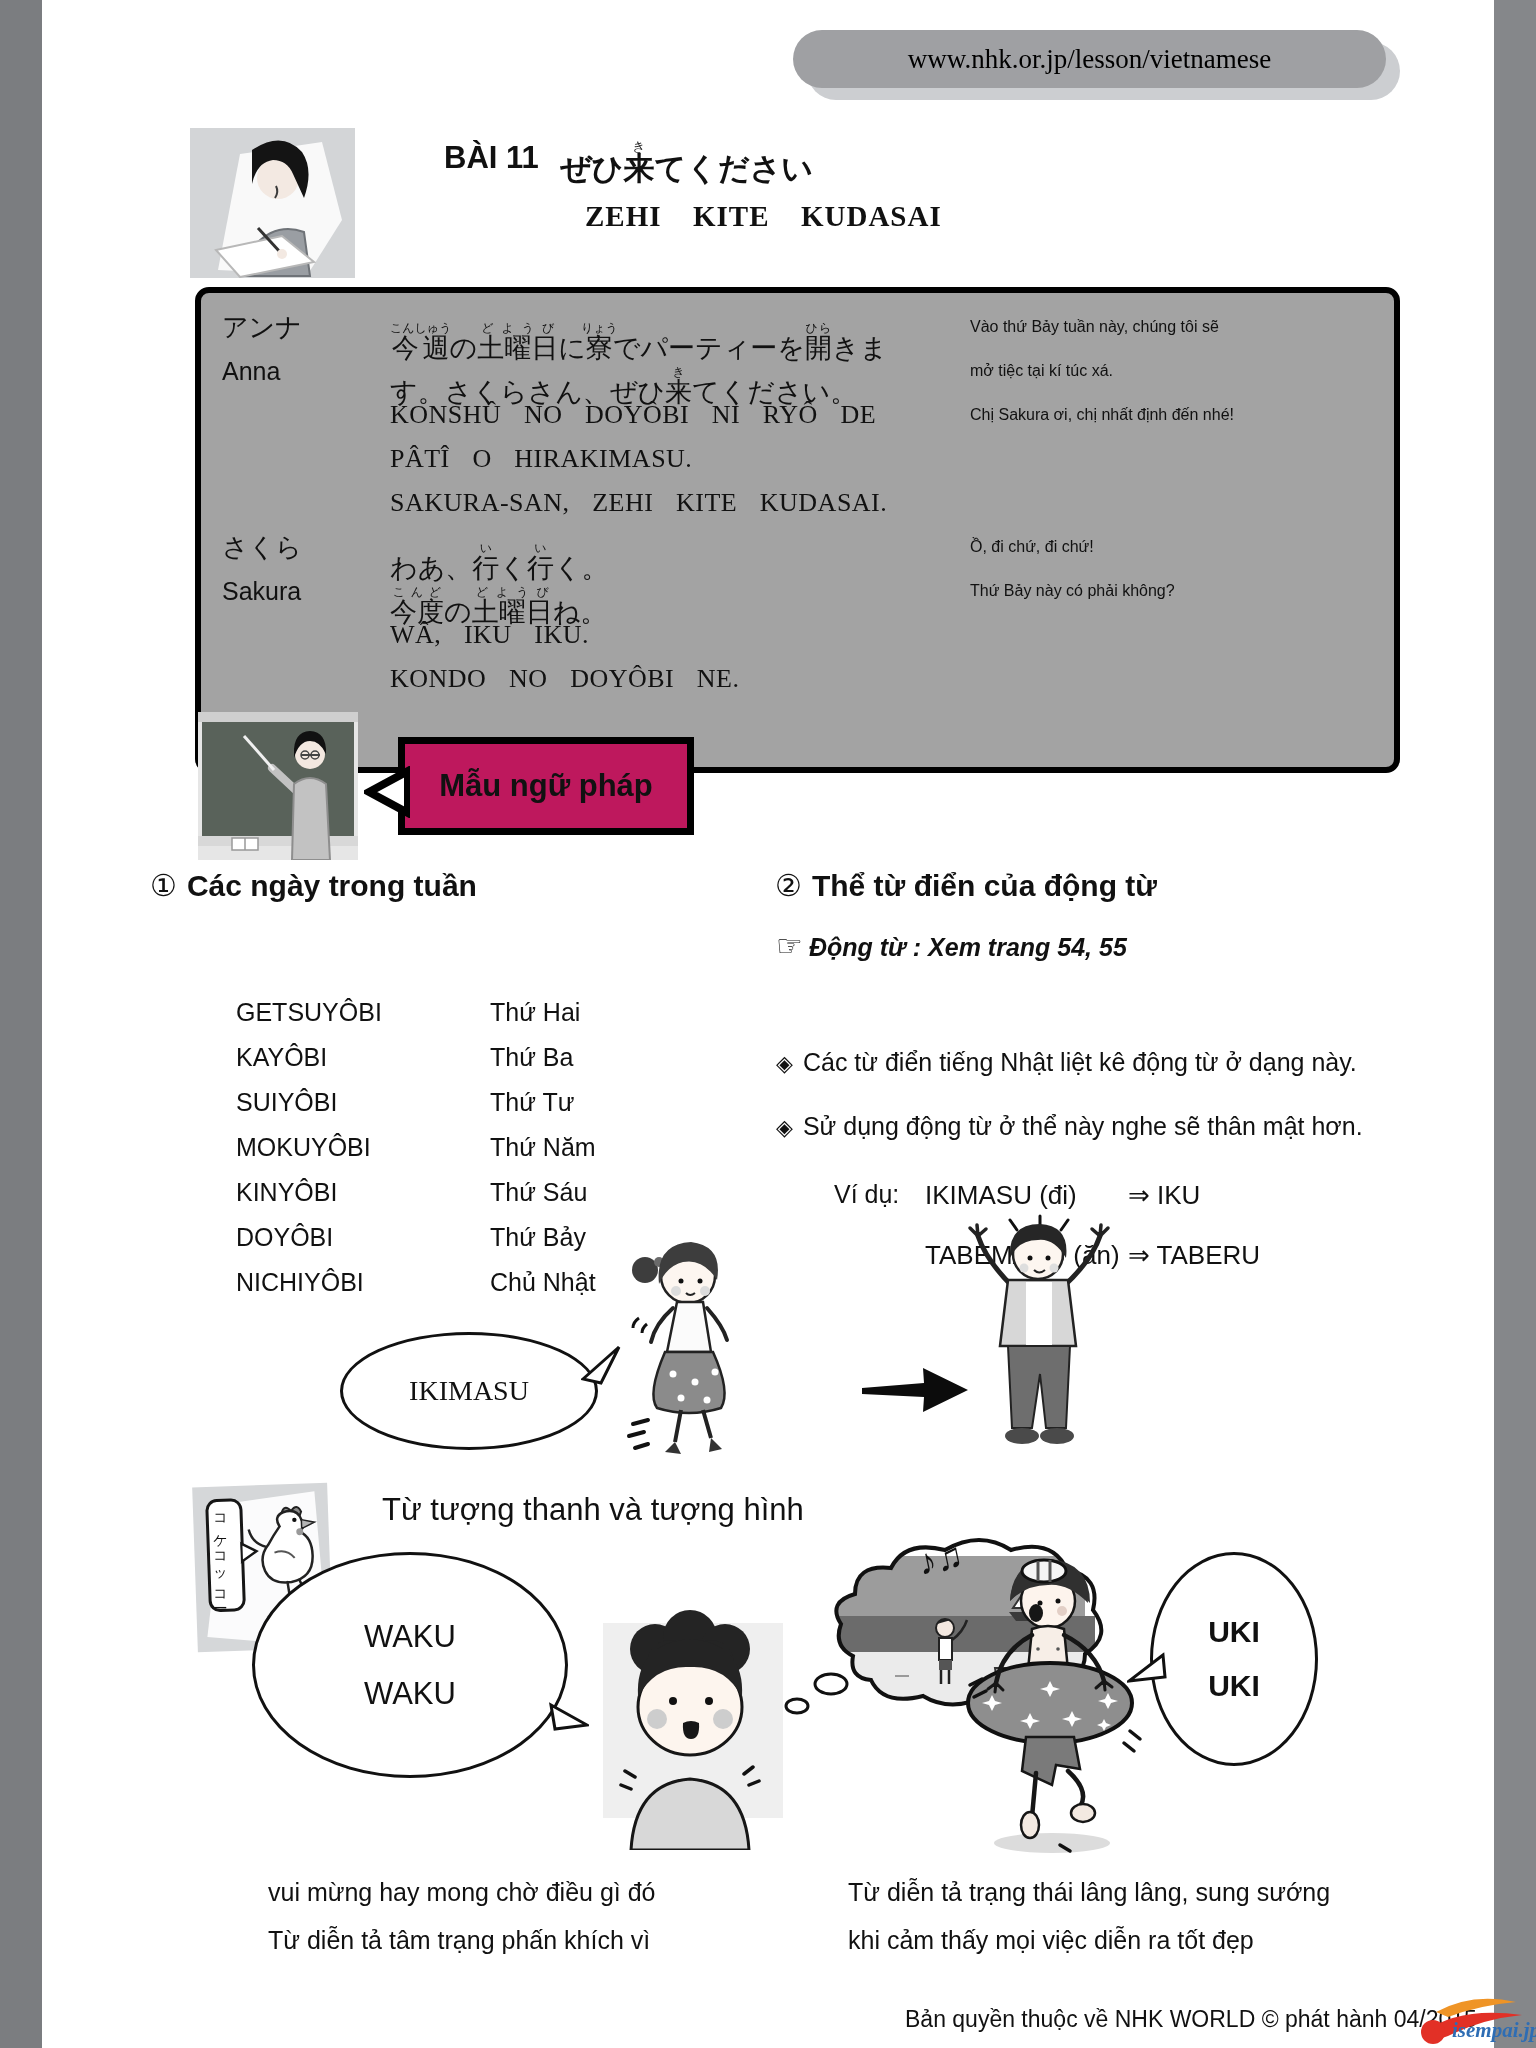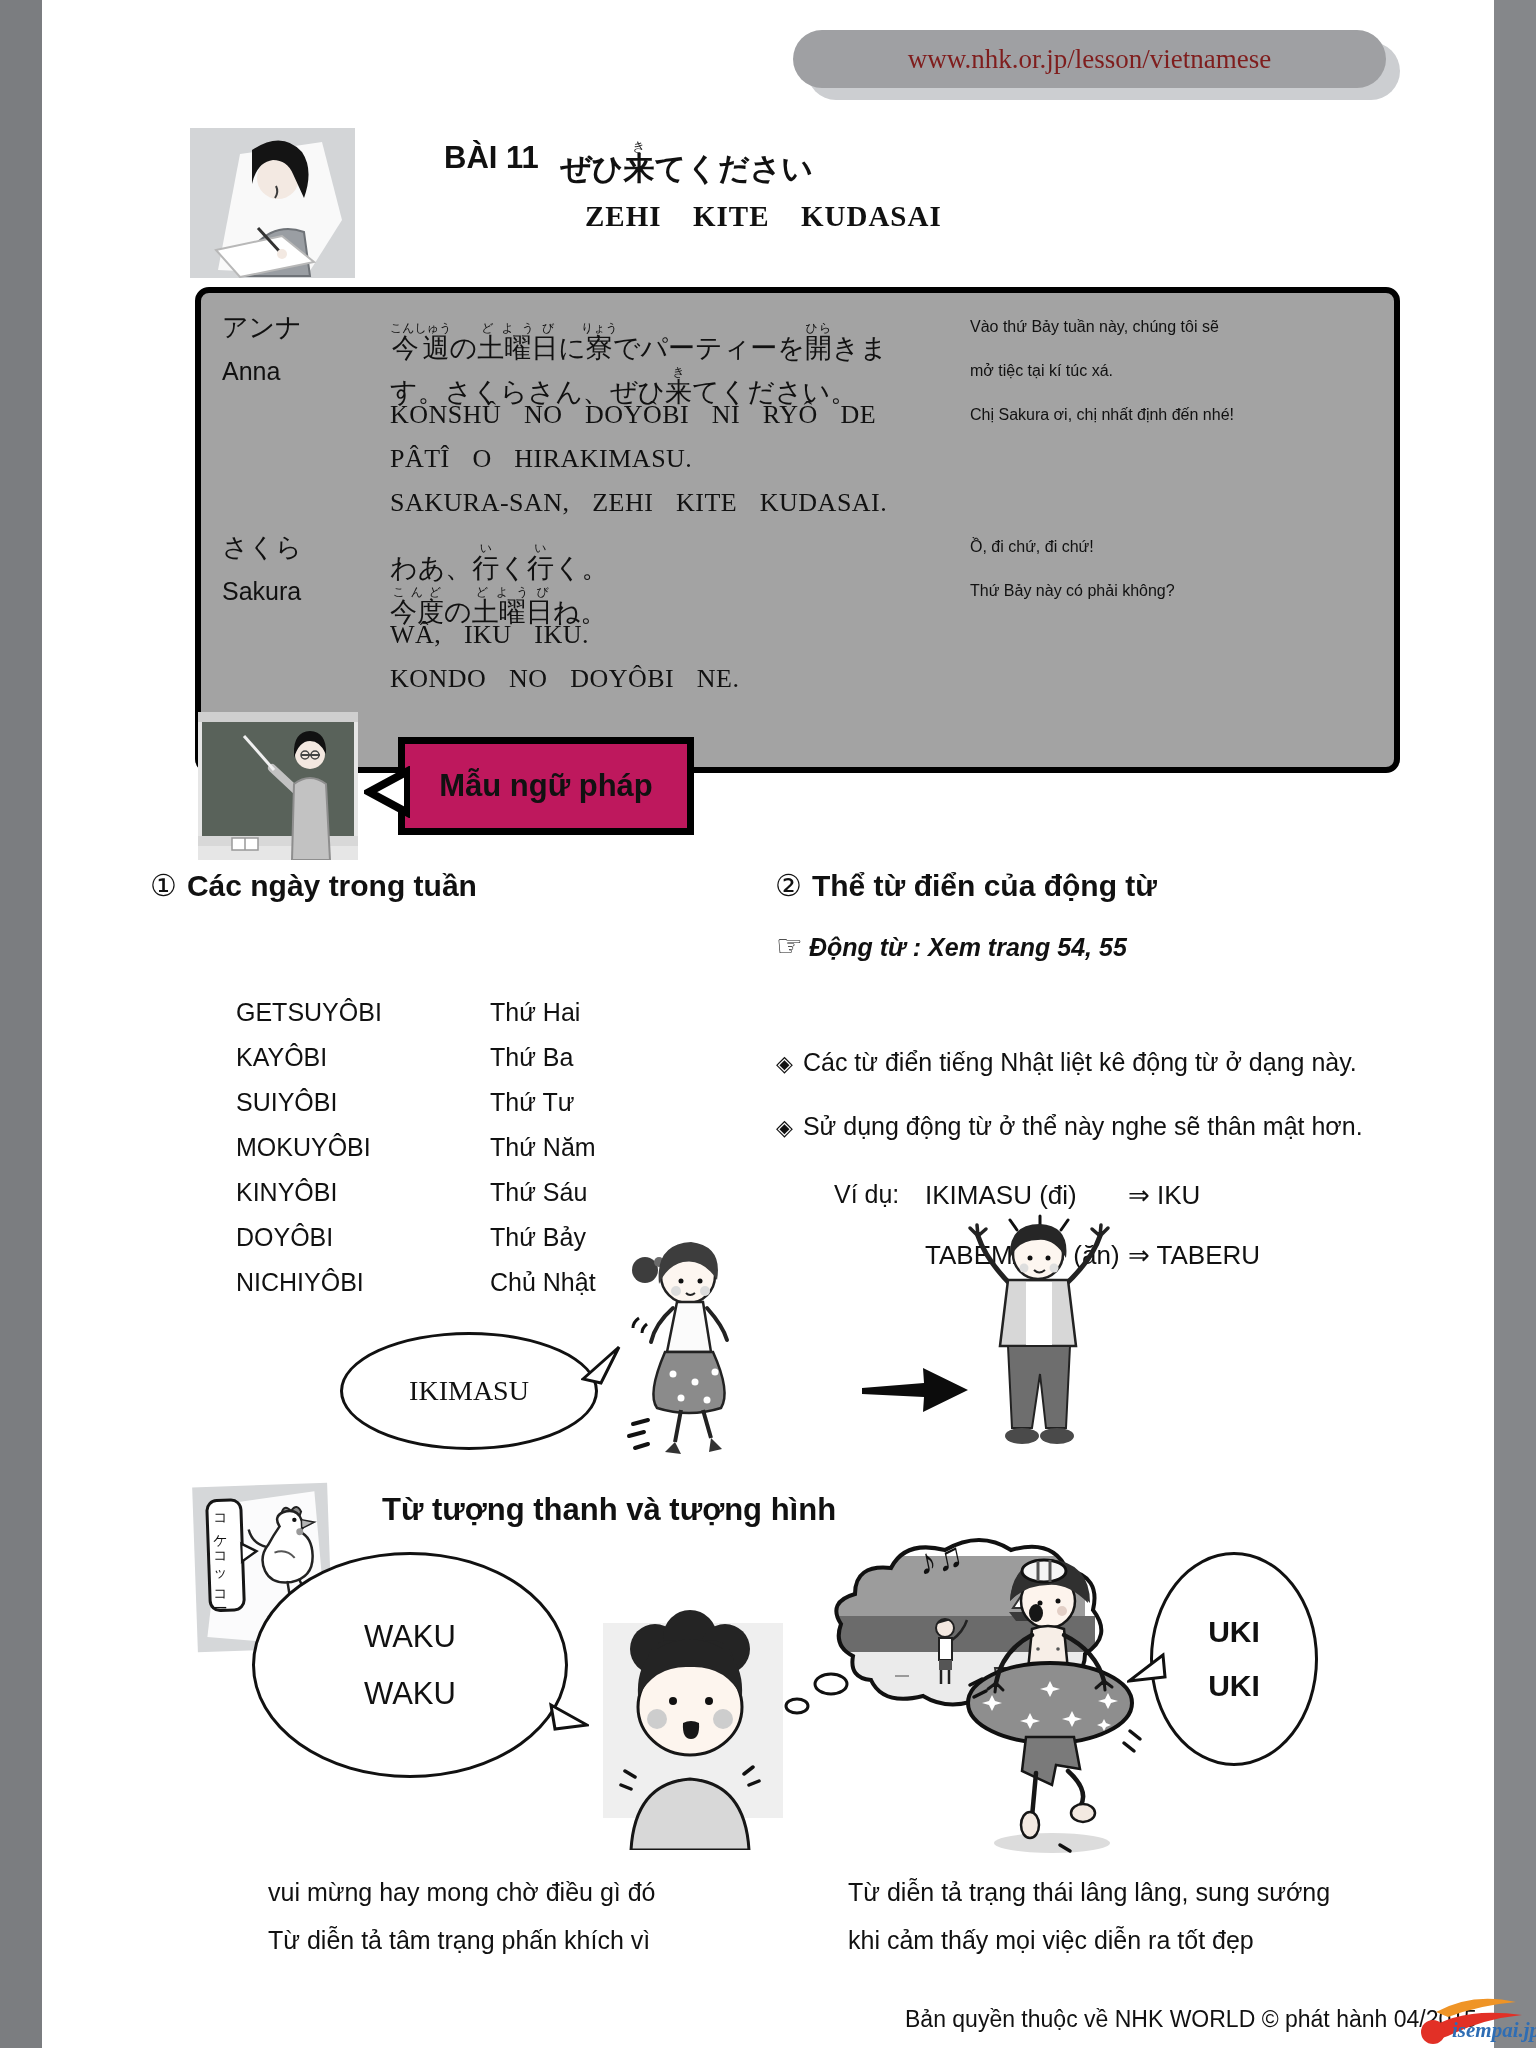"www.nhk.or.jp/lesson/vietnamese" .url-pill { color: #7f1d1d -> #000000 }
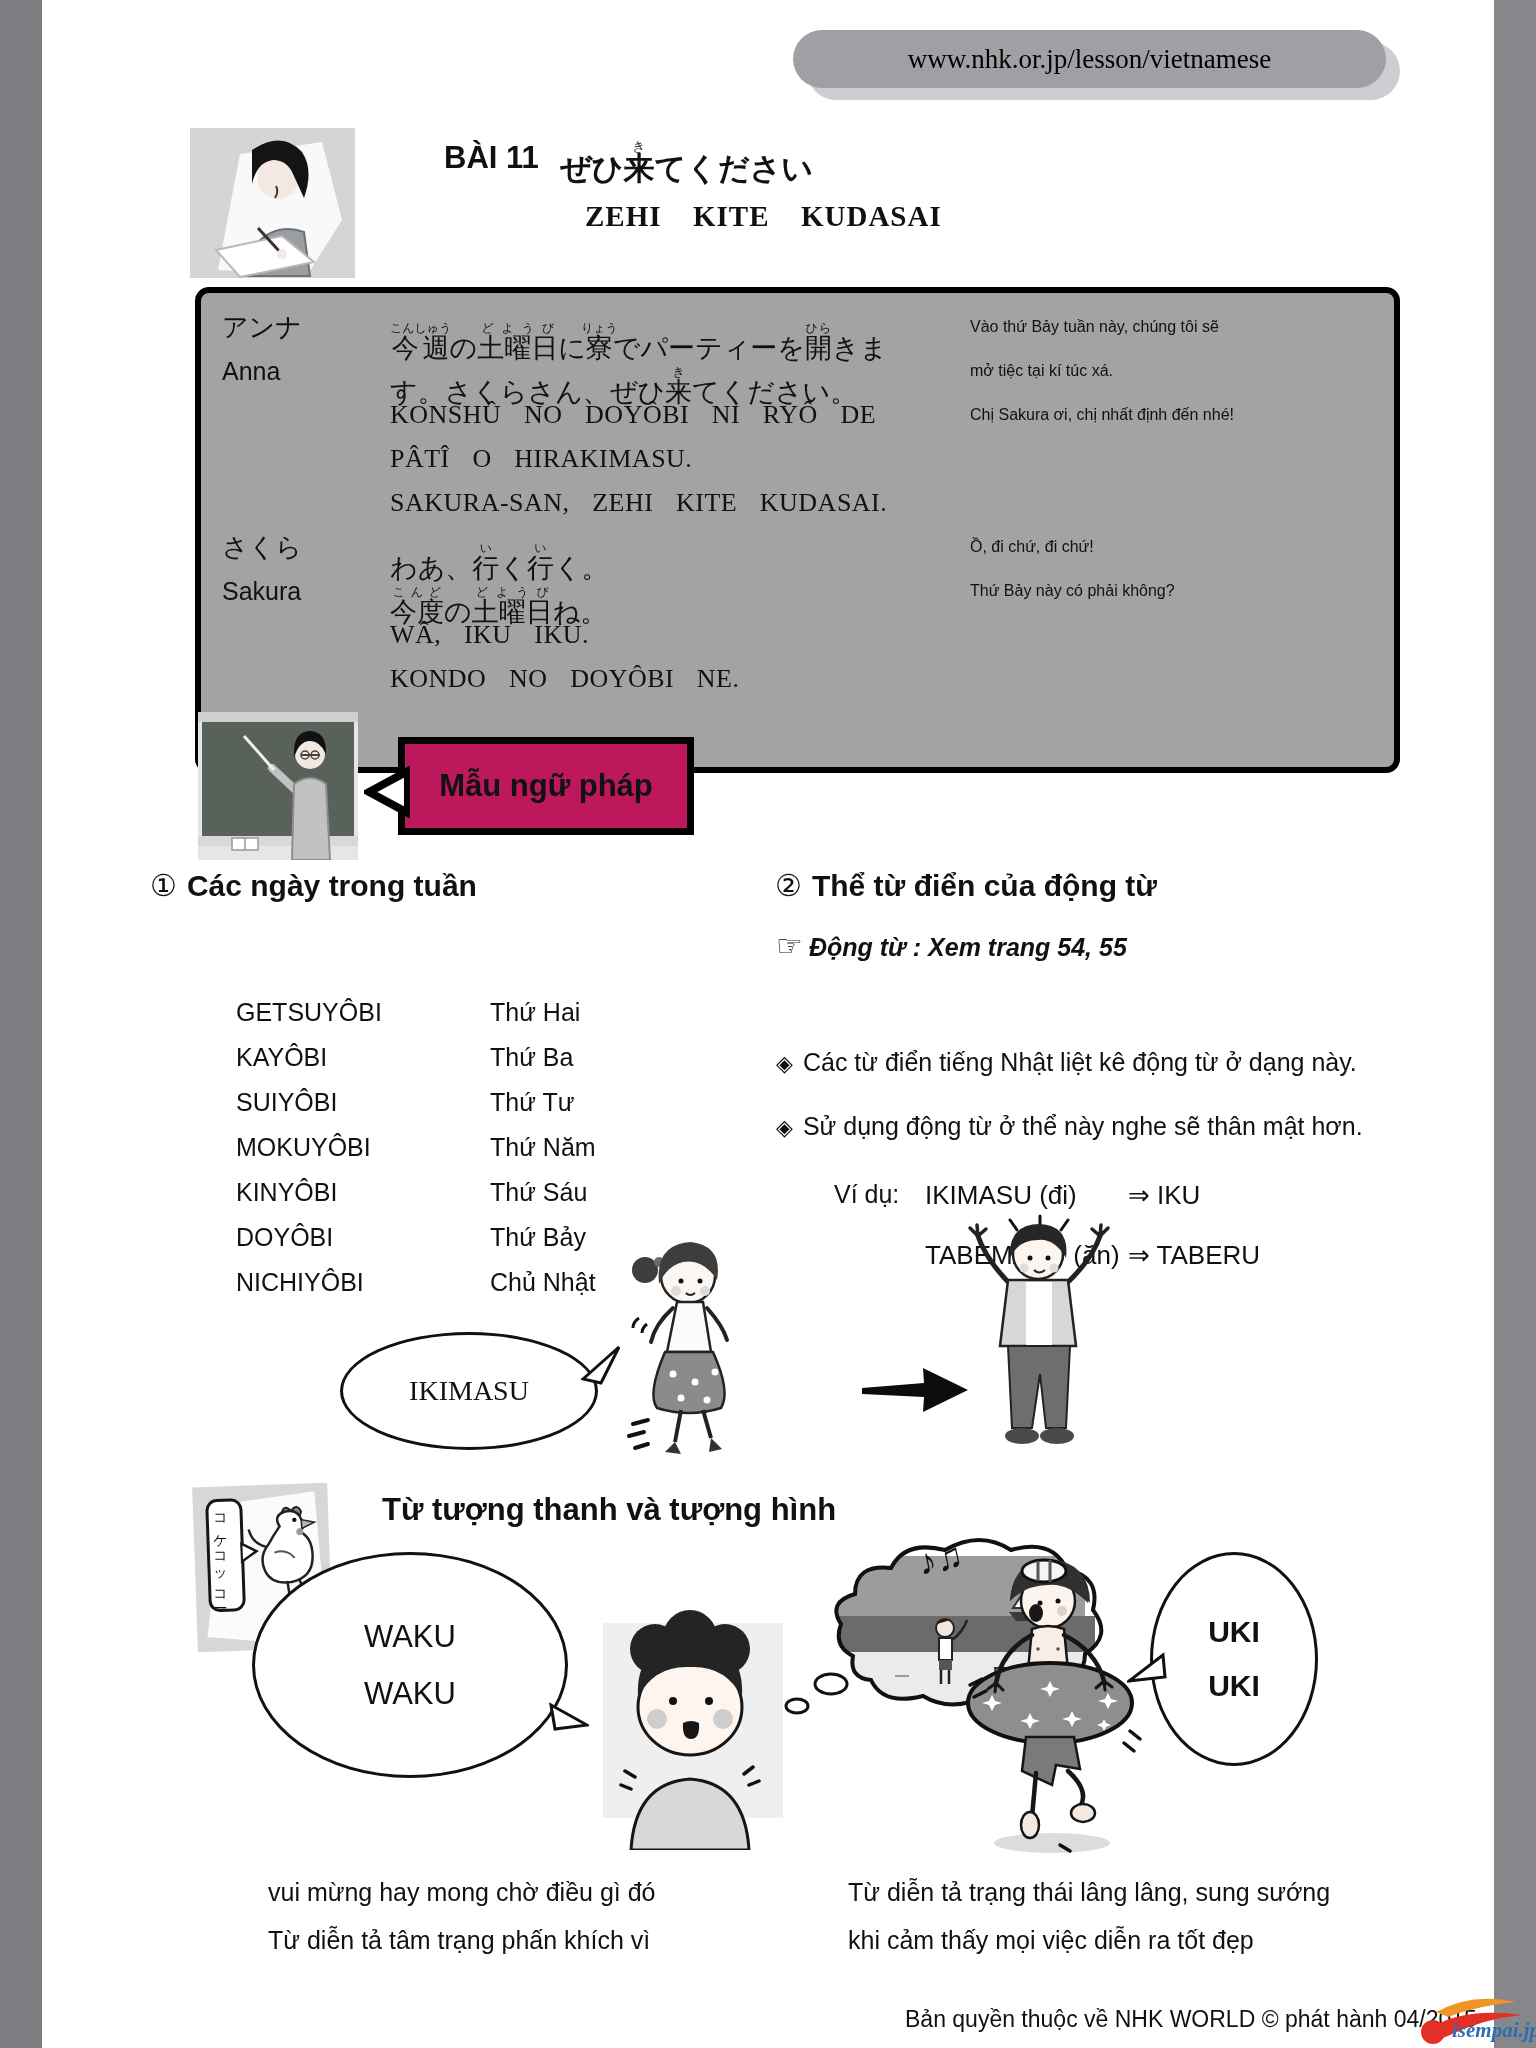"Từ tượng thanh và tượng" .ono-head { font-weight: bold -> normal }
